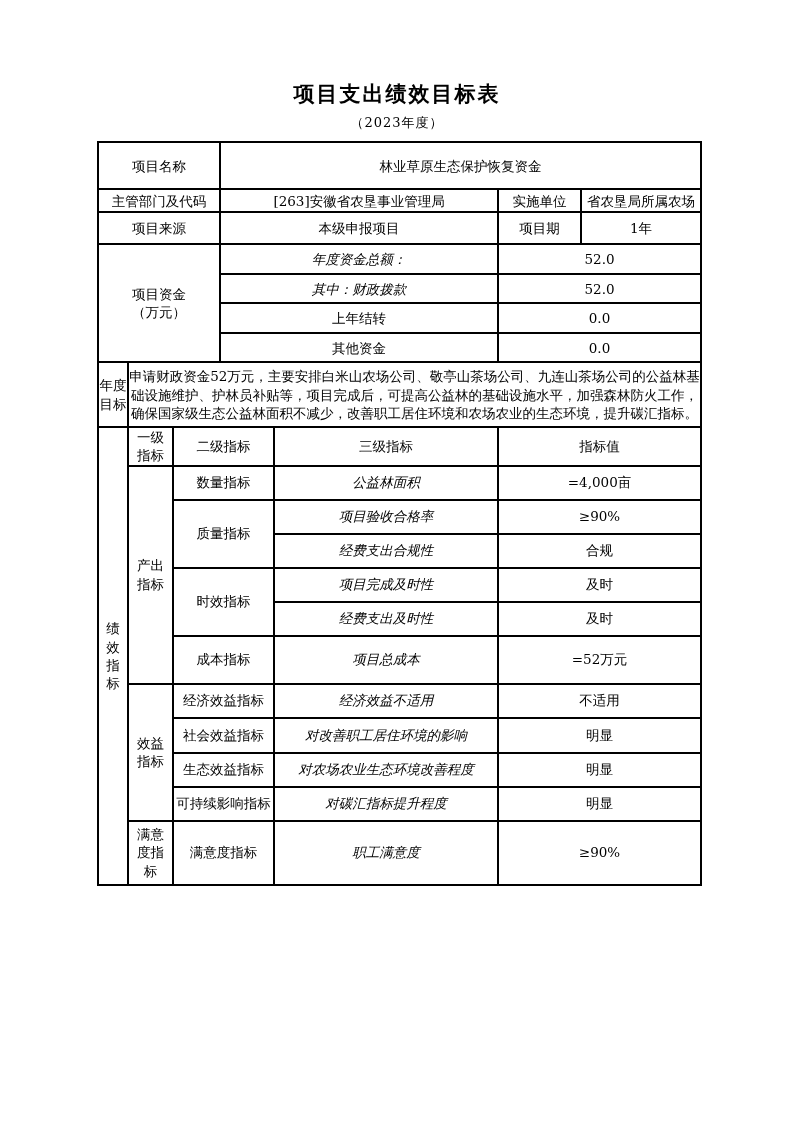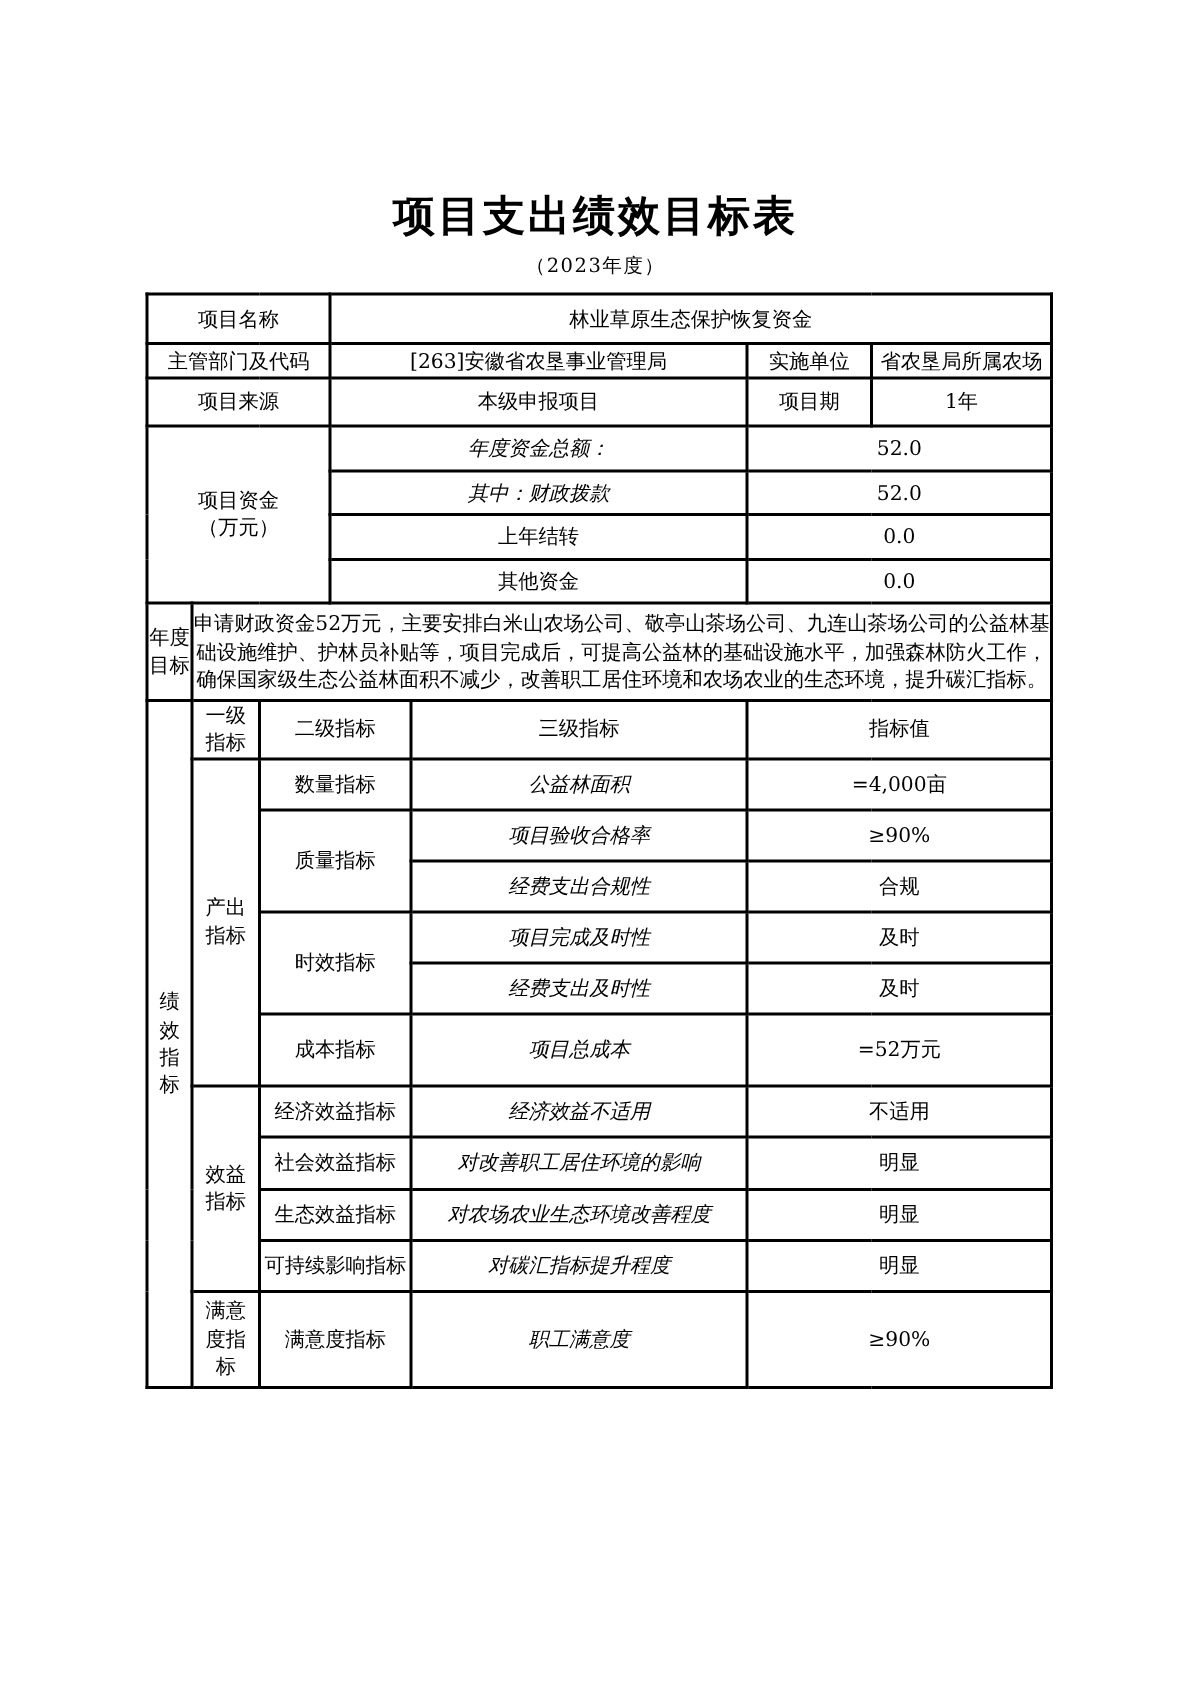"项目支出绩效目标表" .doc-title { font-size: 28px -> 21px; margin-top: 46px -> none }
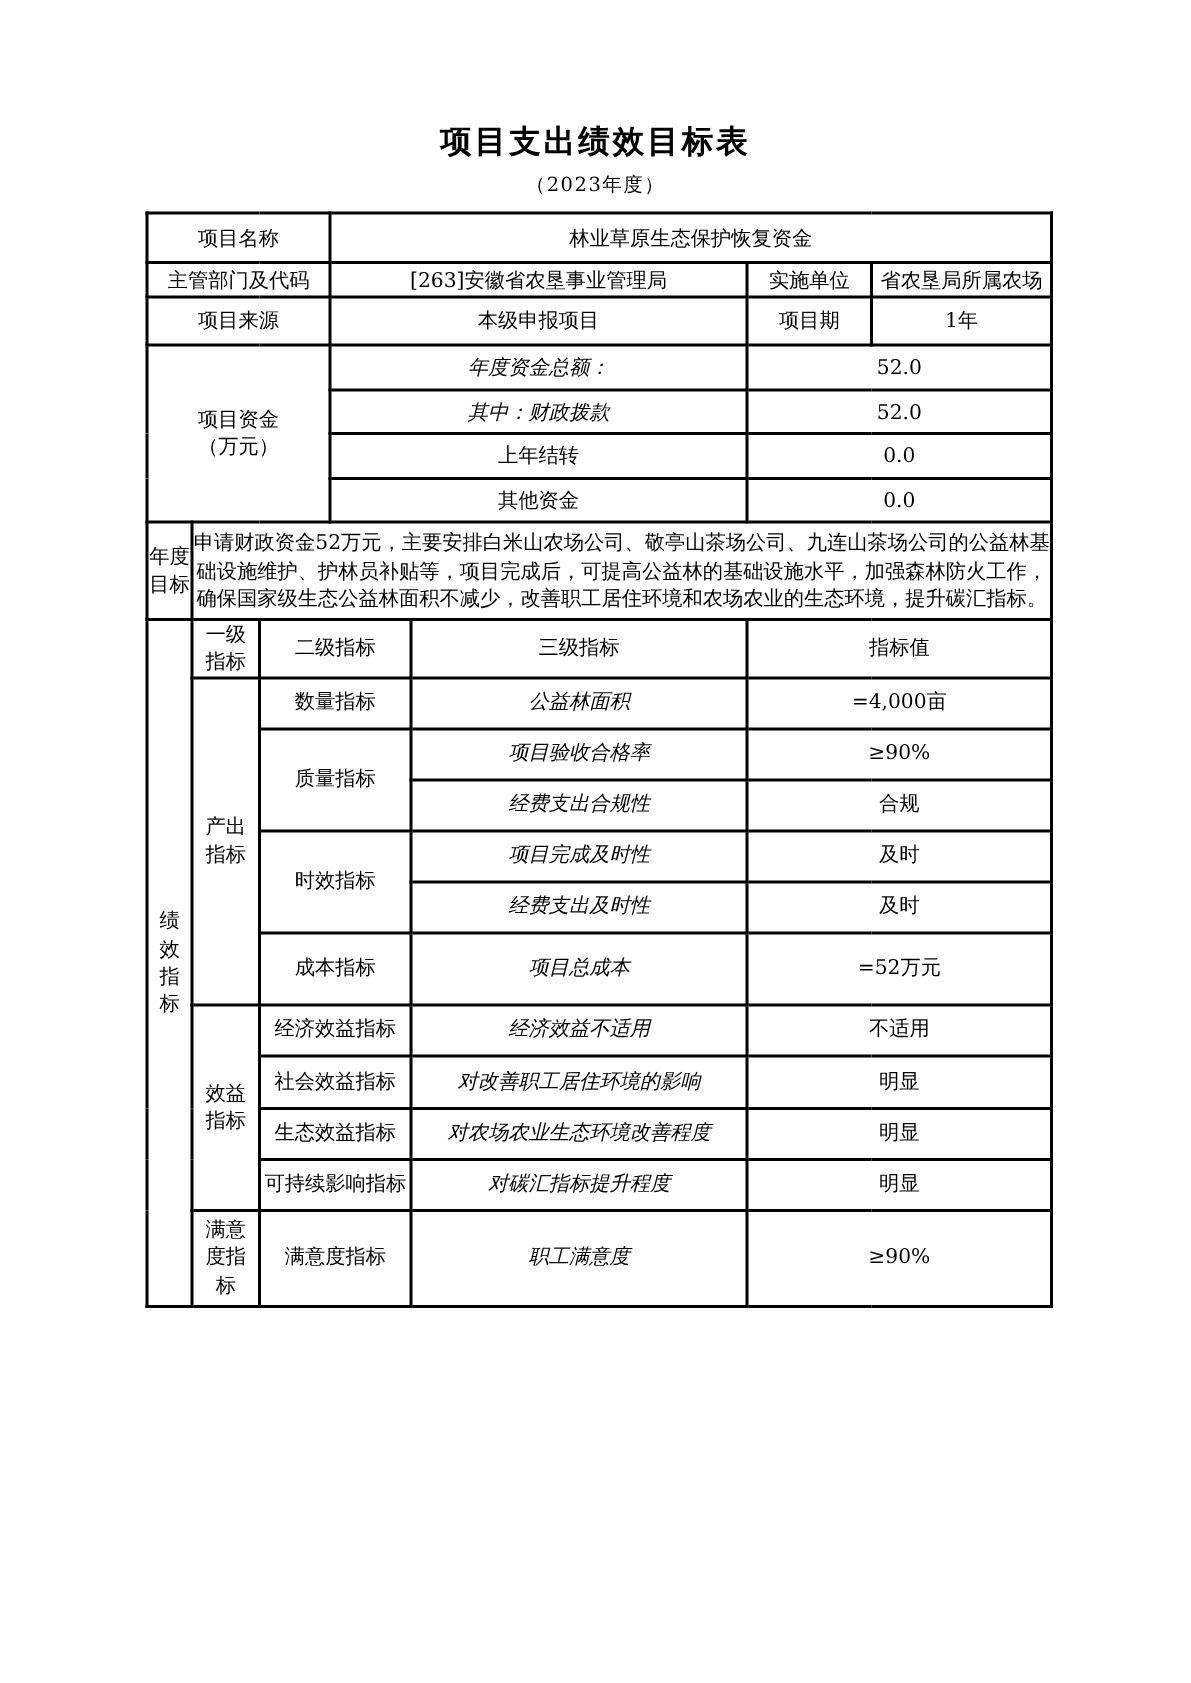"项目名称" tr { height: 33px -> 47px }
